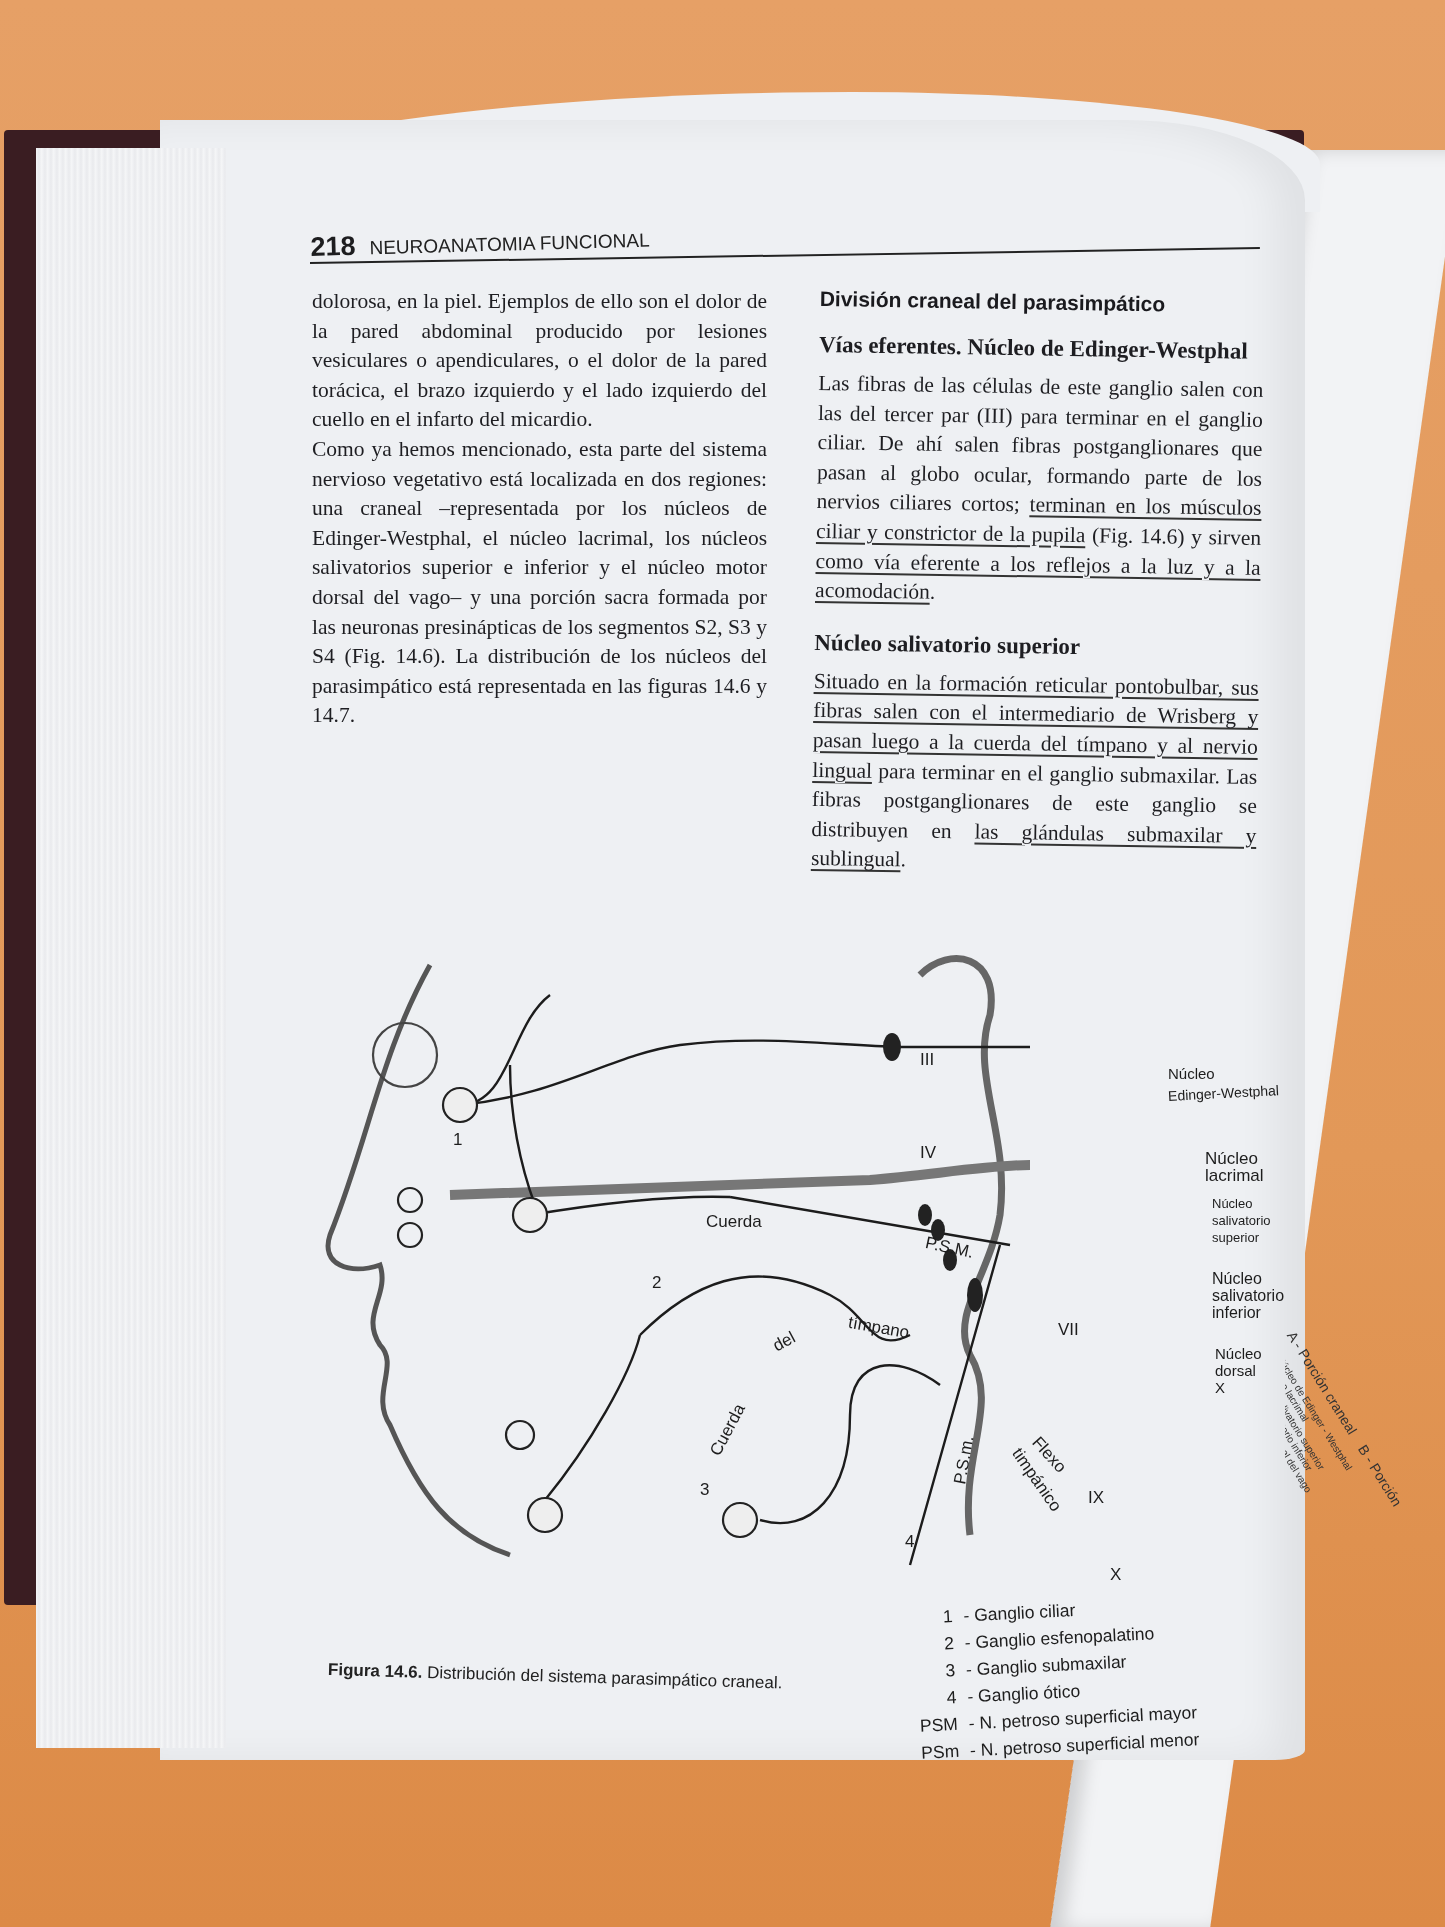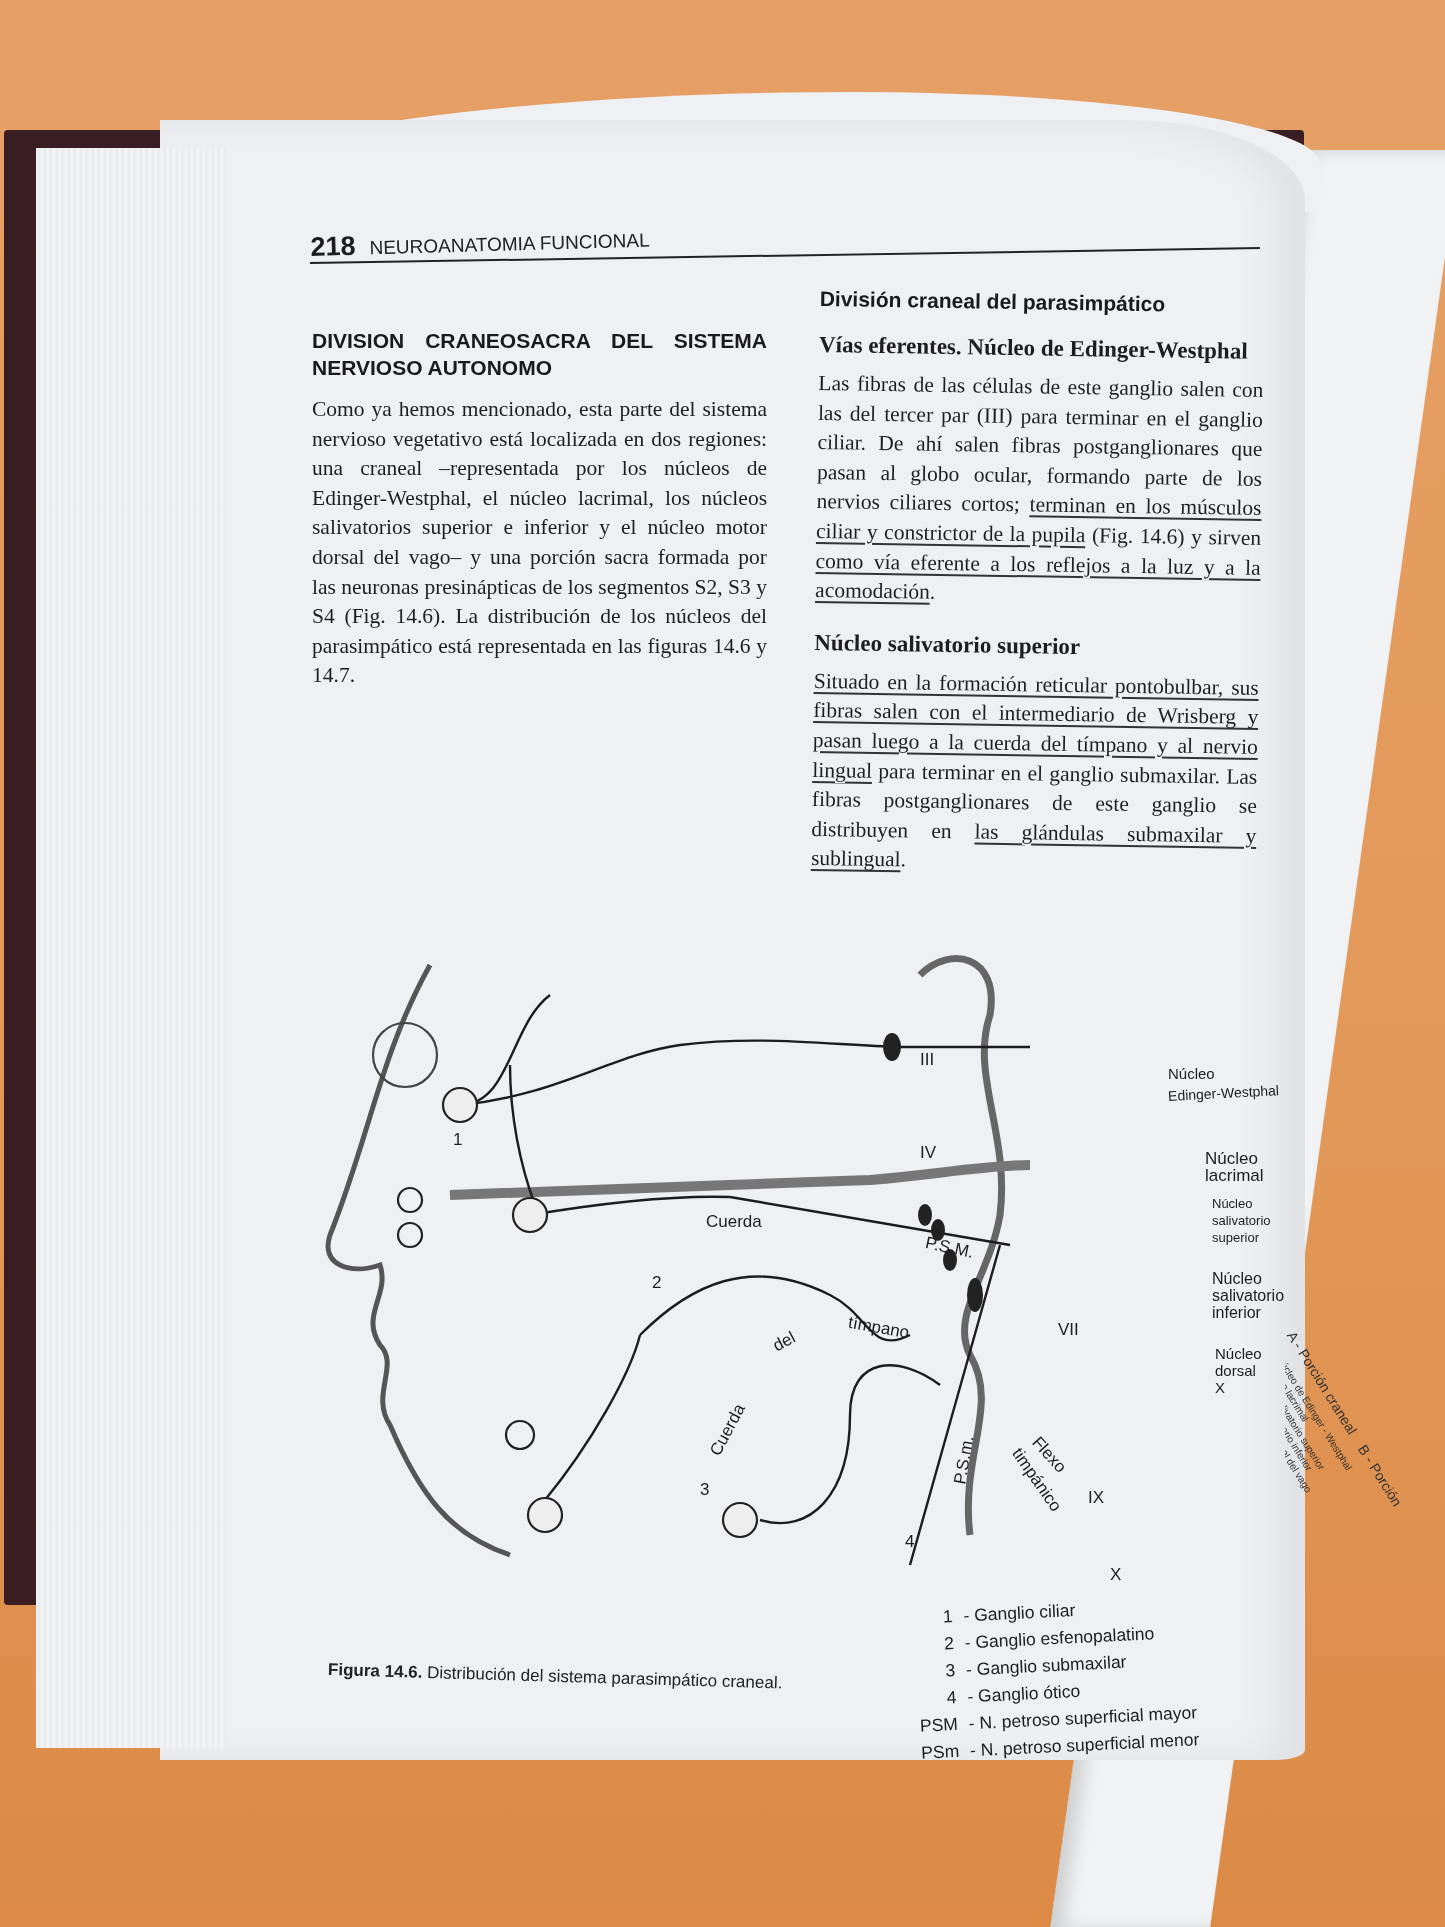"dolorosa, en la piel. Ejemplos" p { html: none -> <p>dolorosa, en la piel. Ejemplos de ello son el dolor de la pared abdominal producido por lesiones vesiculares o apendiculares, o el dolor de la pared torácica, el brazo izquierdo y el lado izquierdo del cuello en el infarto del micardio.</p> }
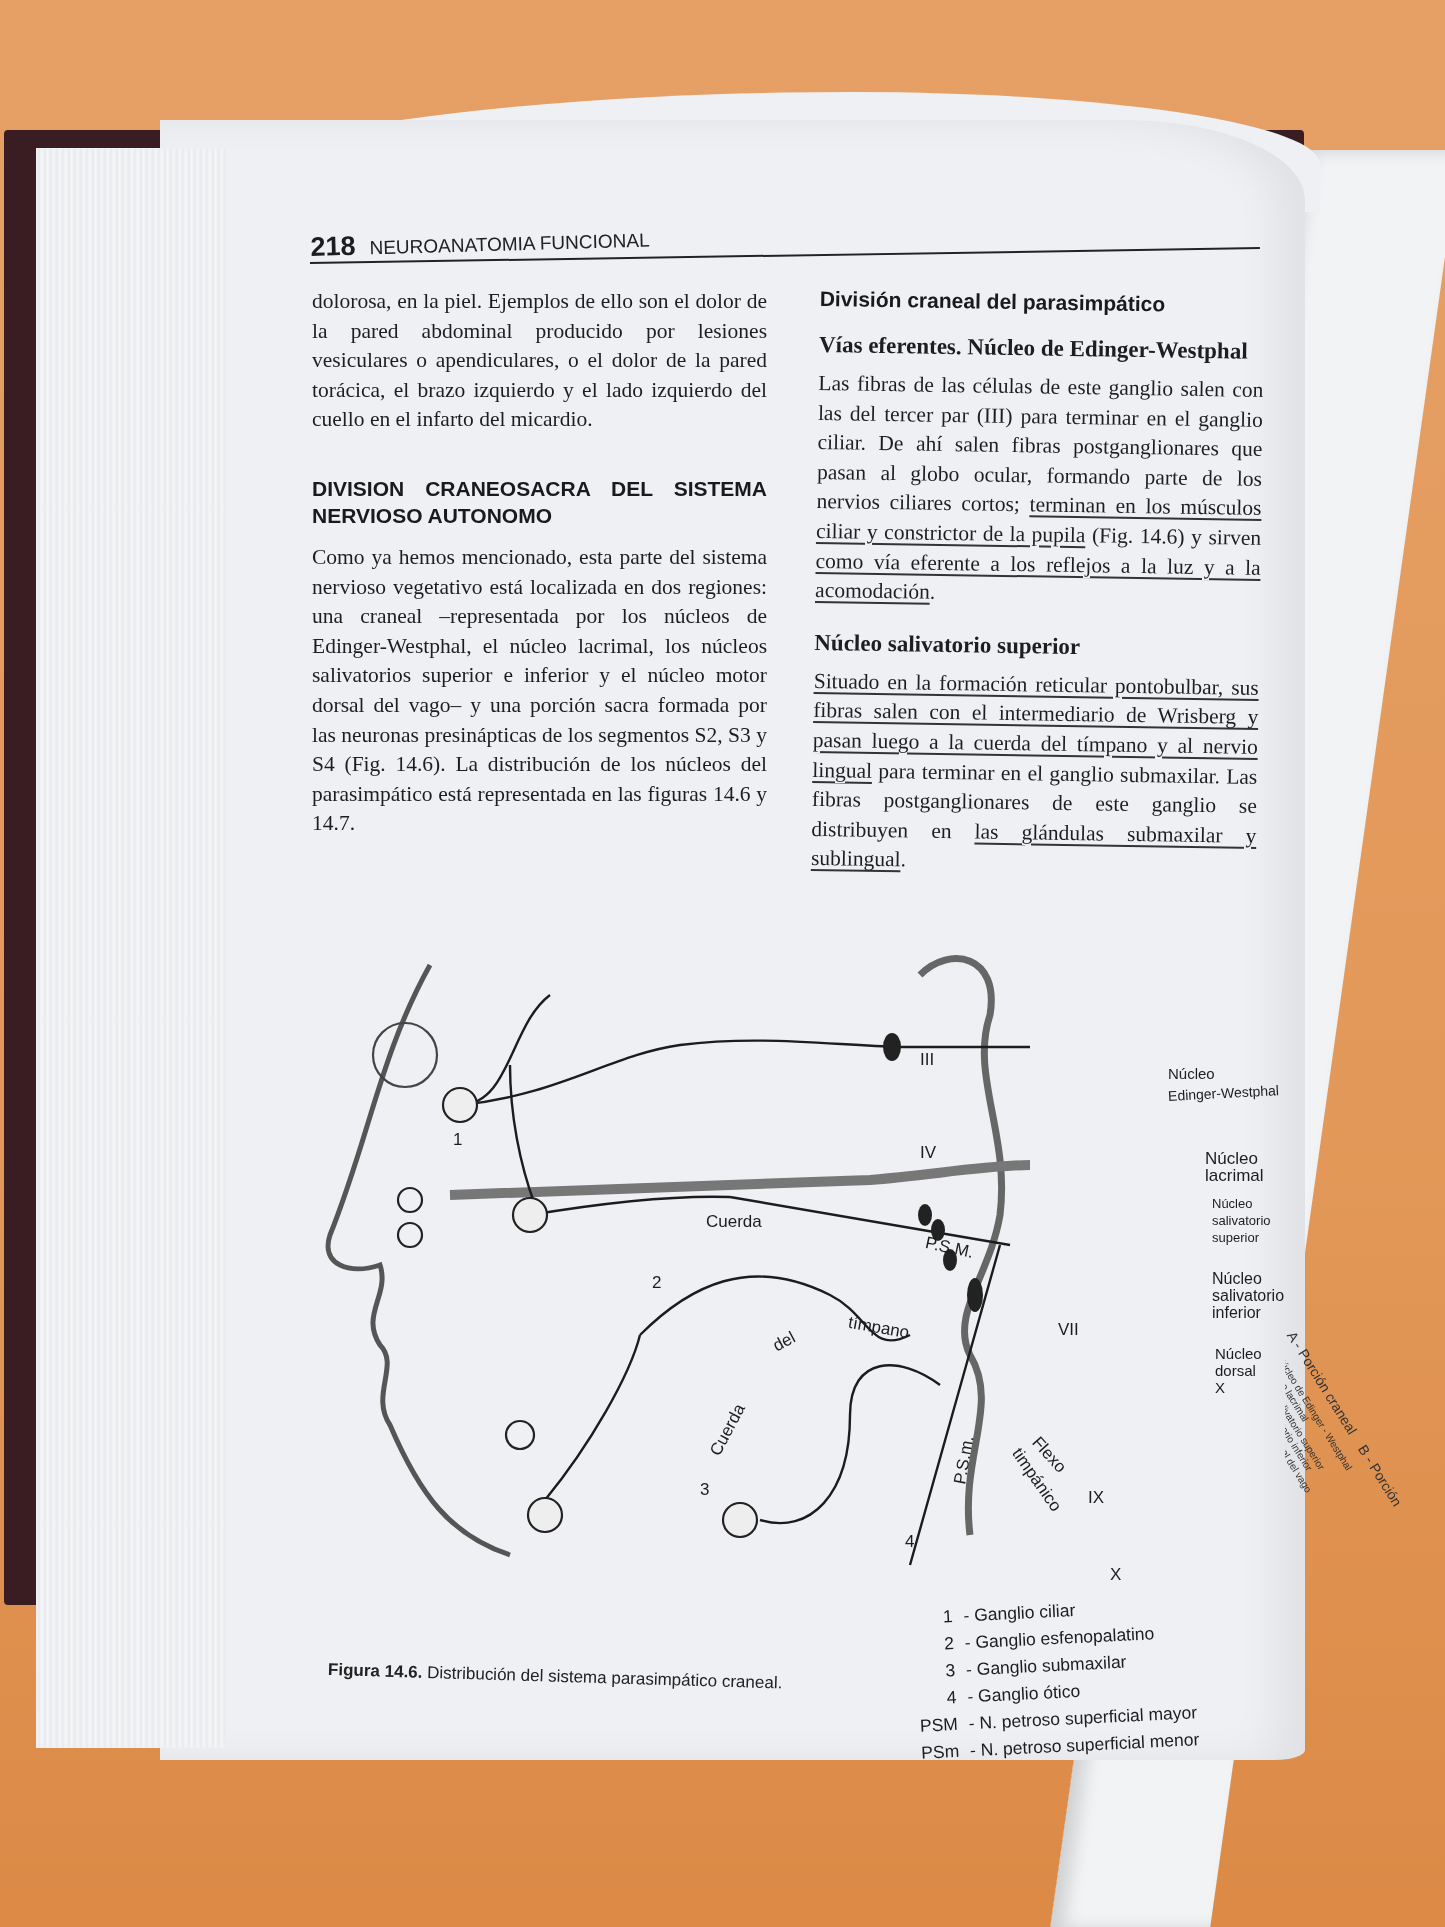"DIVISION CRANEOSACRA DEL SISTEMA" div.sec-h { html: <div>DIVISION CRANEOSACRA DEL SISTEMA NERVIOSO AUTONOMO</div> -> none }
